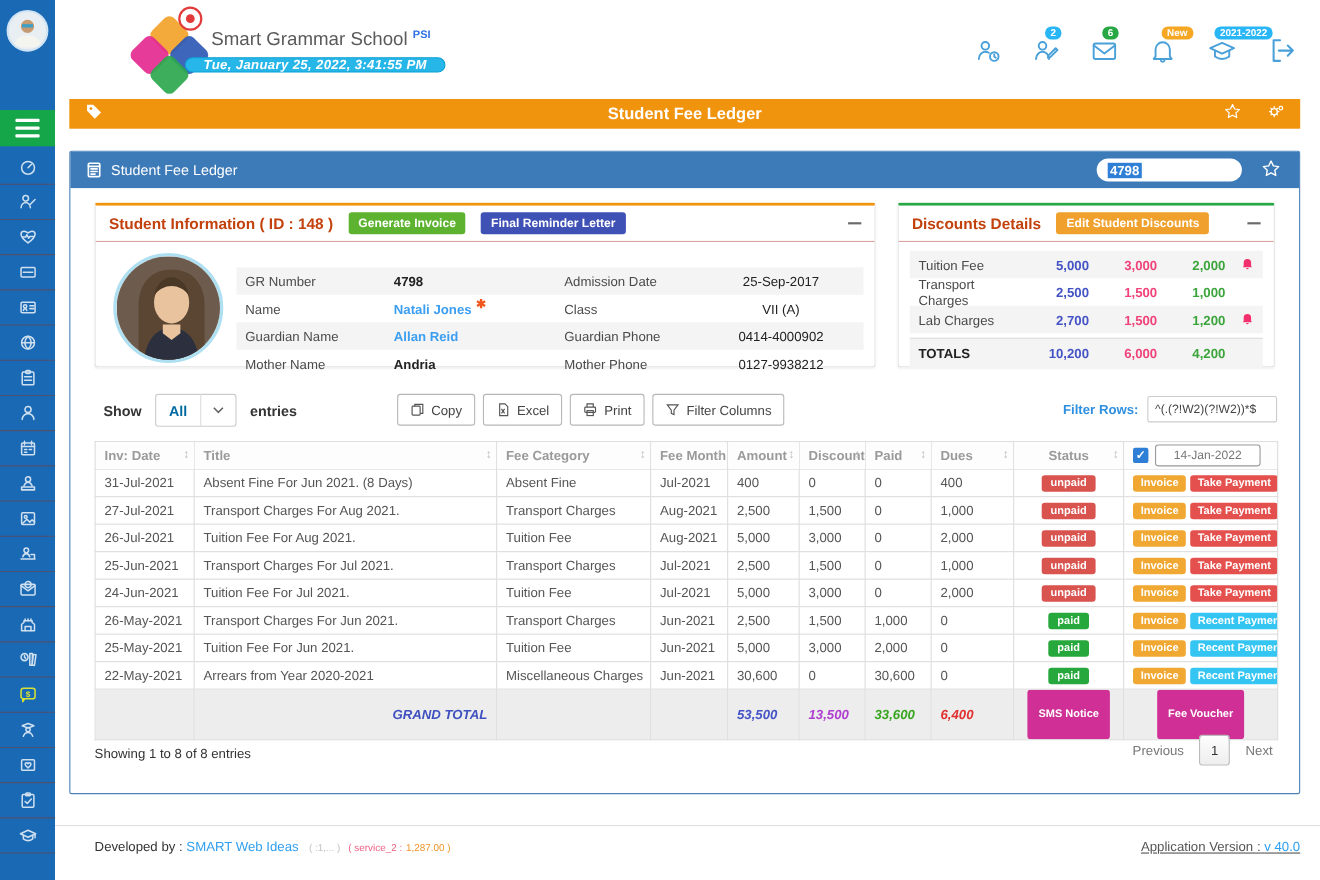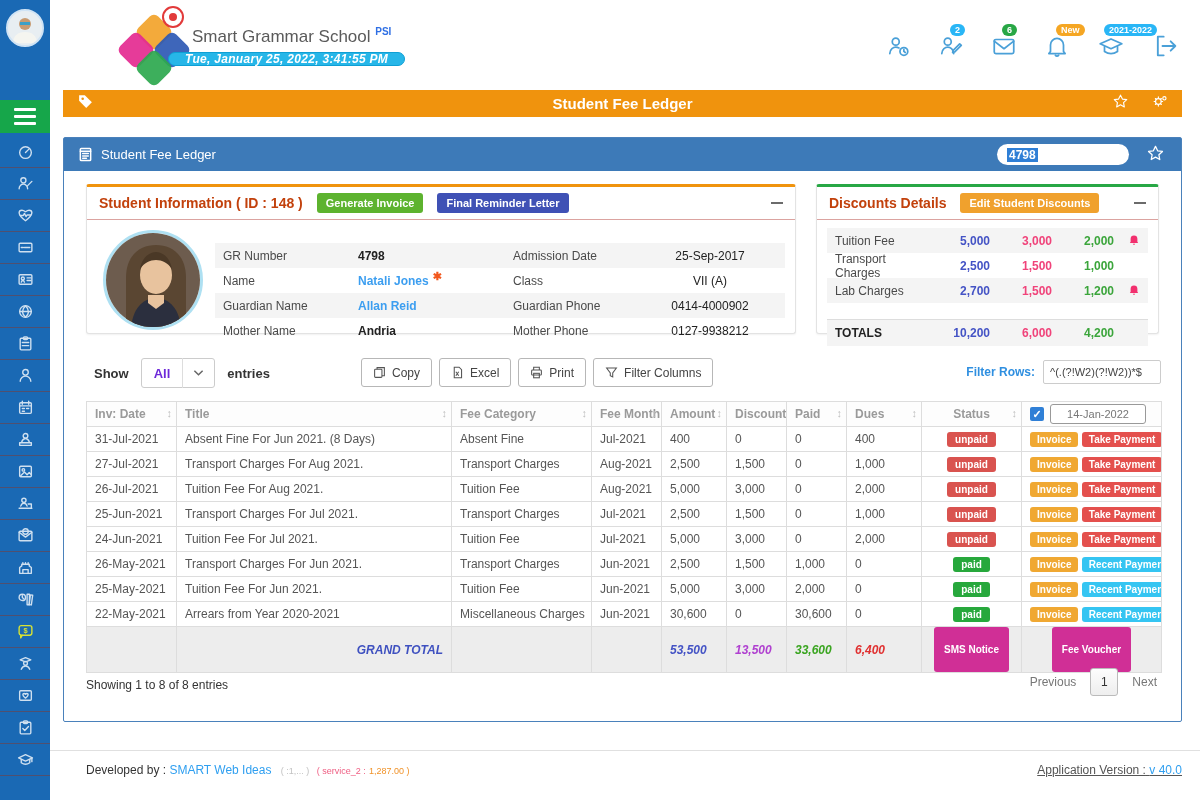"TOTALS" .dtot { margin-top: 16px -> 4px }
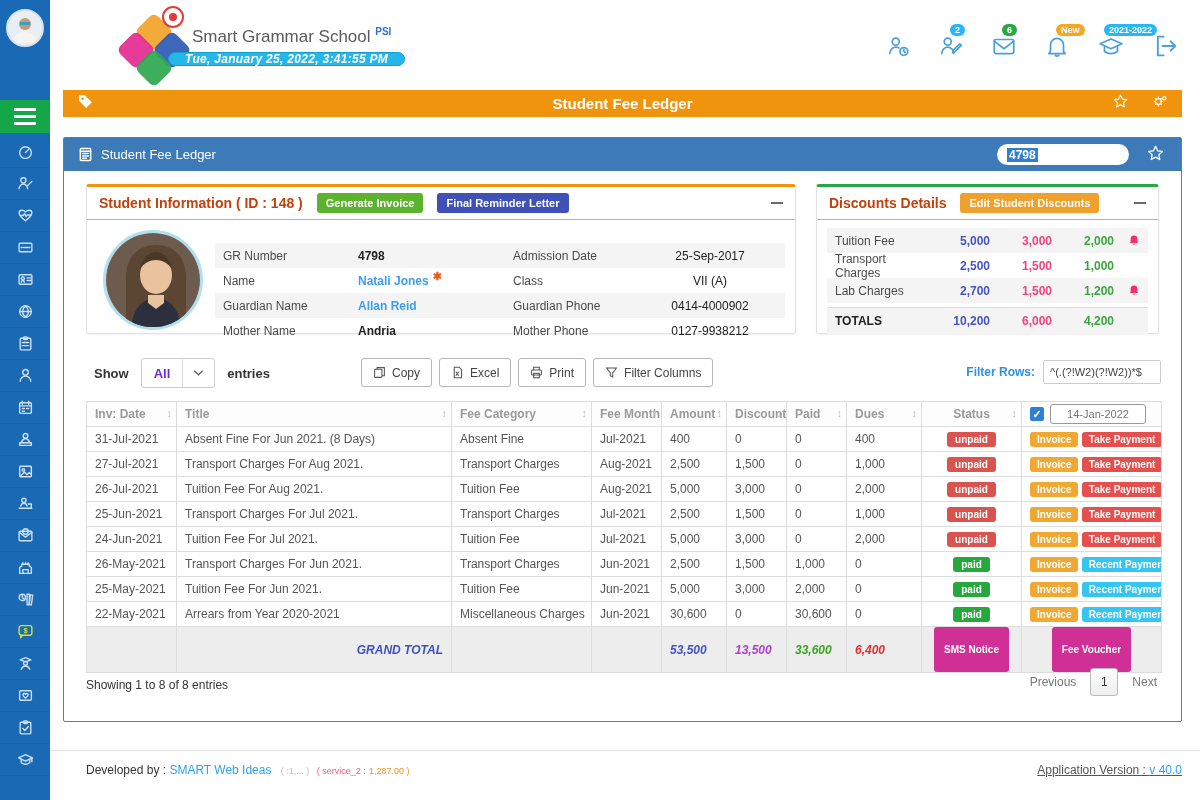"All" .entsel .cur { color: #6d28d9 -> #0369a1 }
